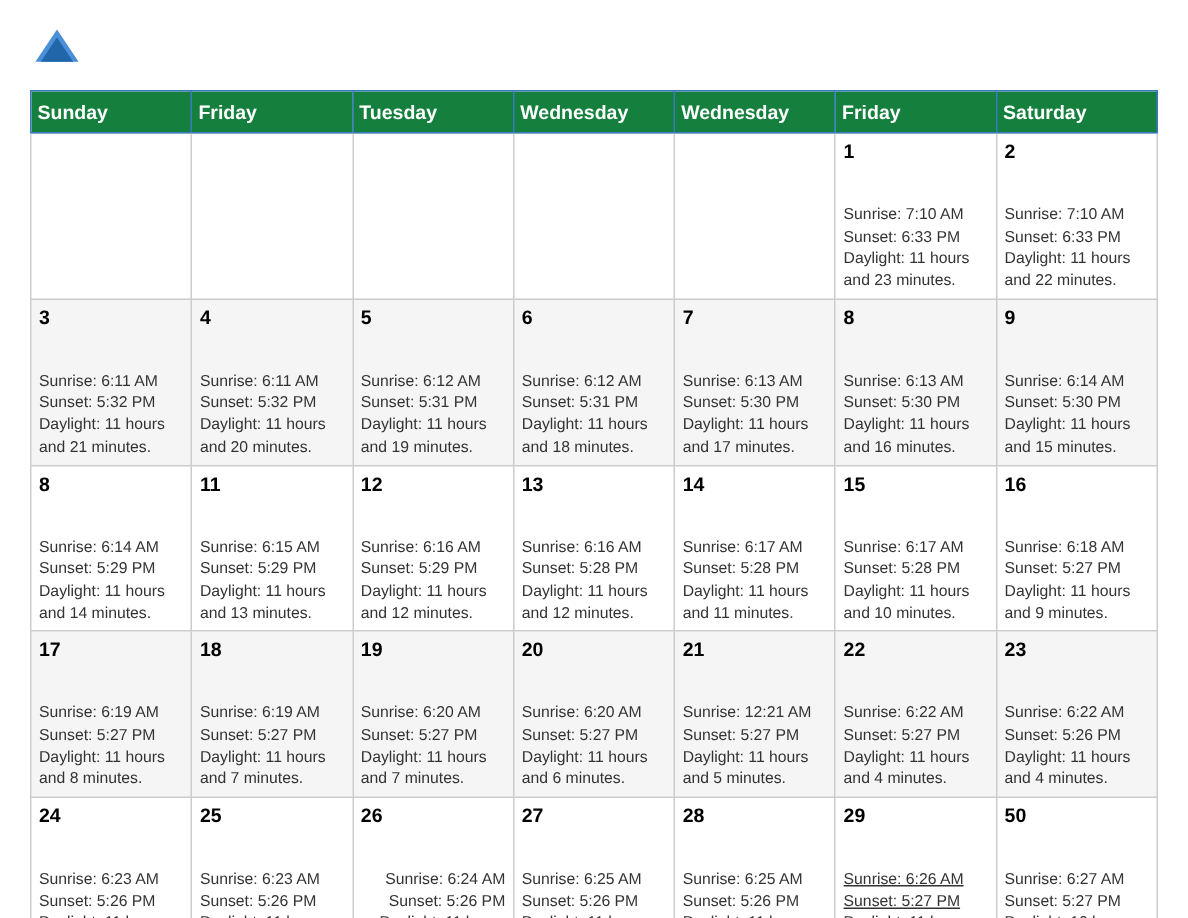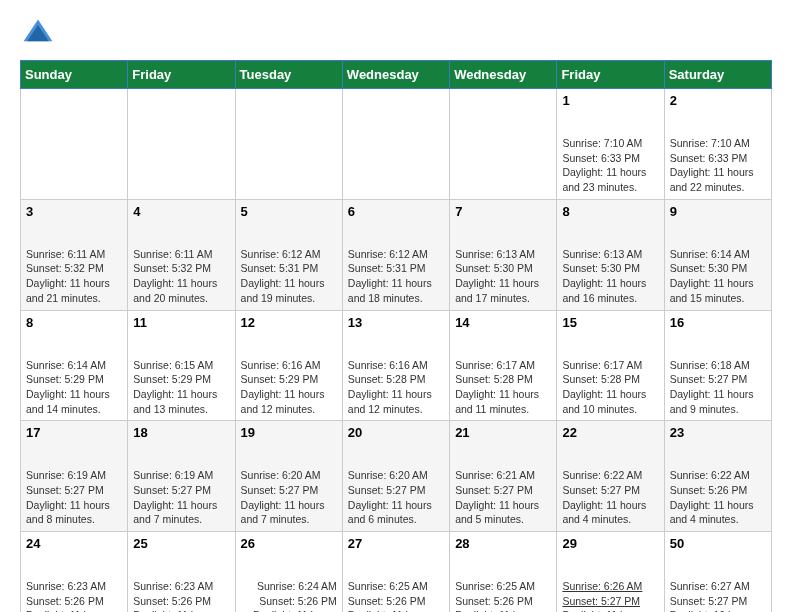"Sunrise: 6:21 AM" div.day-info { text: 6:21 -> 12:21 }
